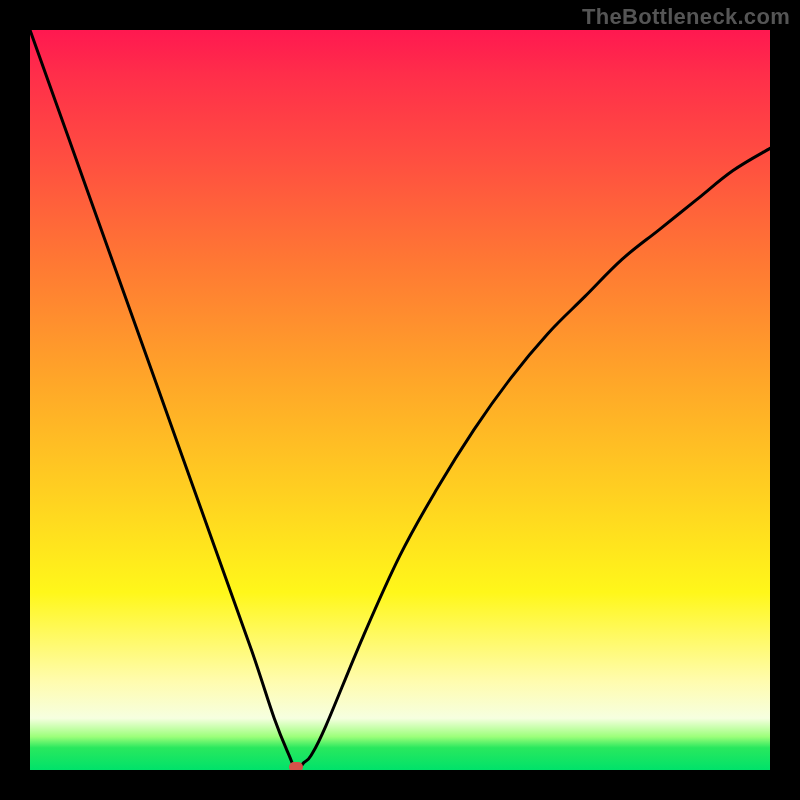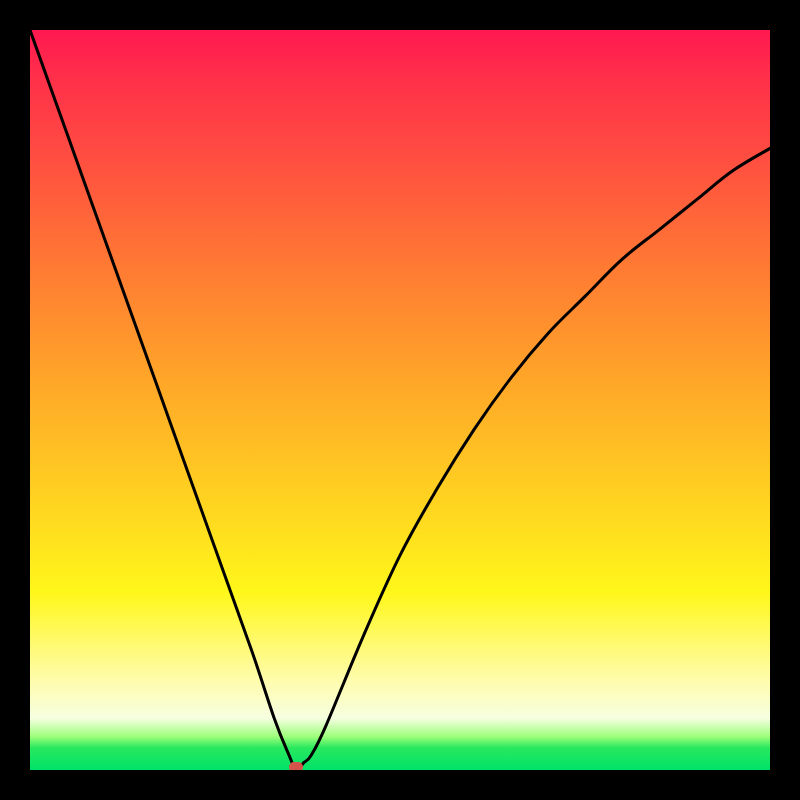"TheBottleneck.com" div.watermark { html: none -> <div>TheBottleneck.com</div> }
